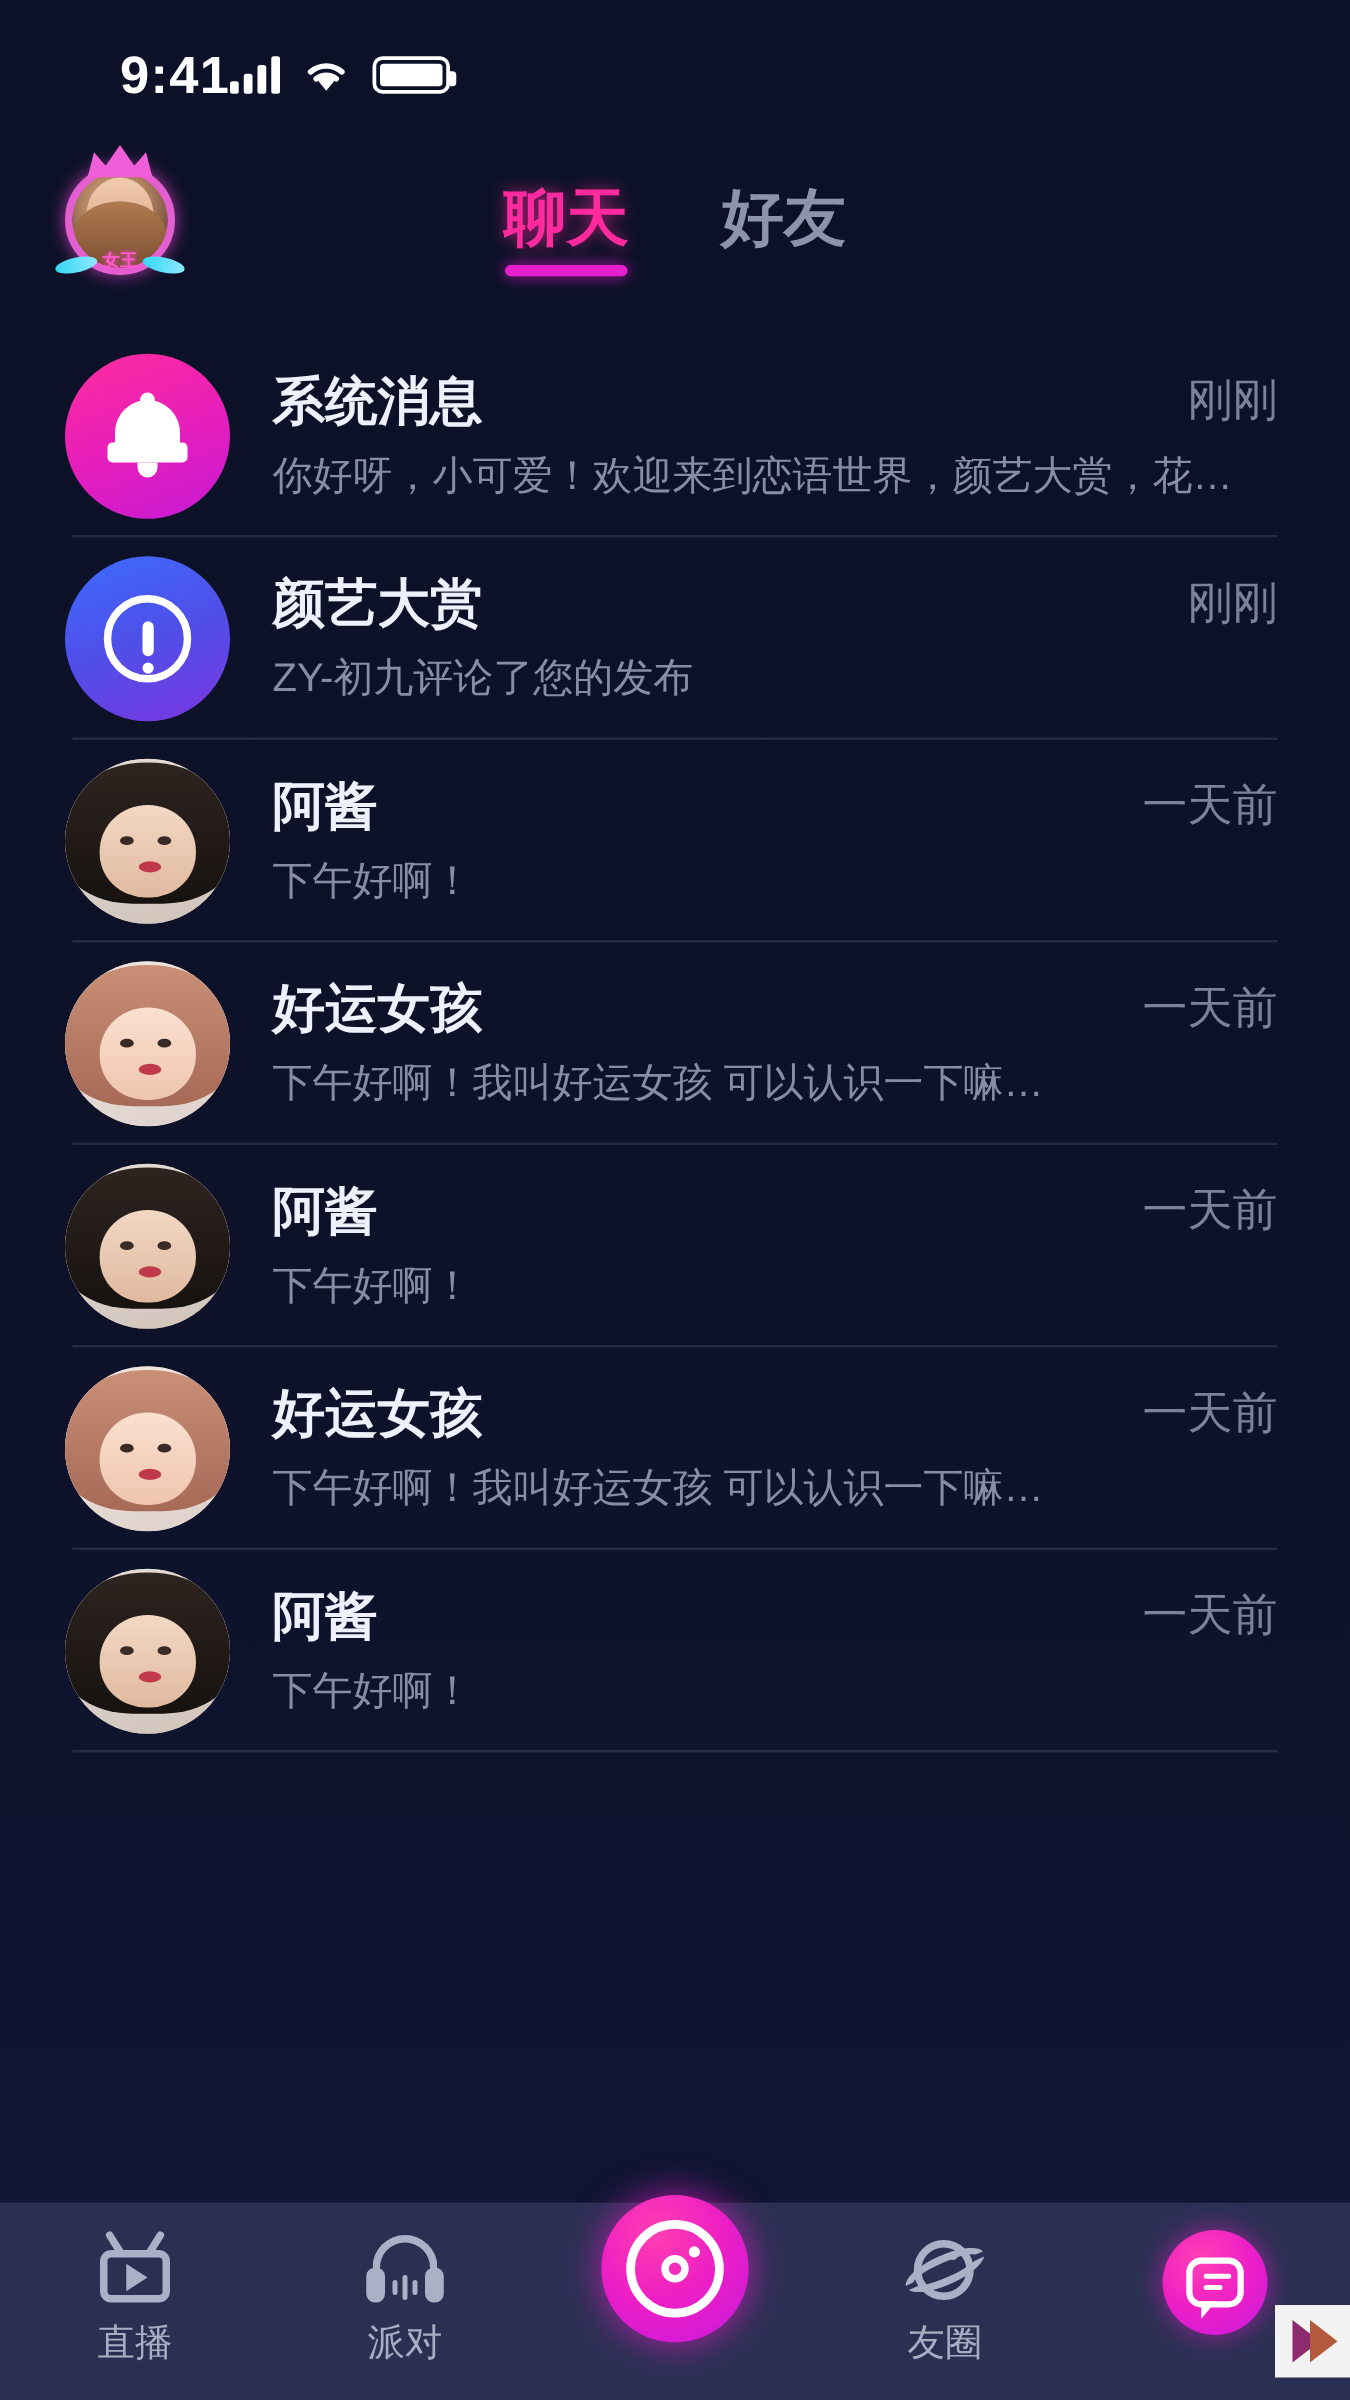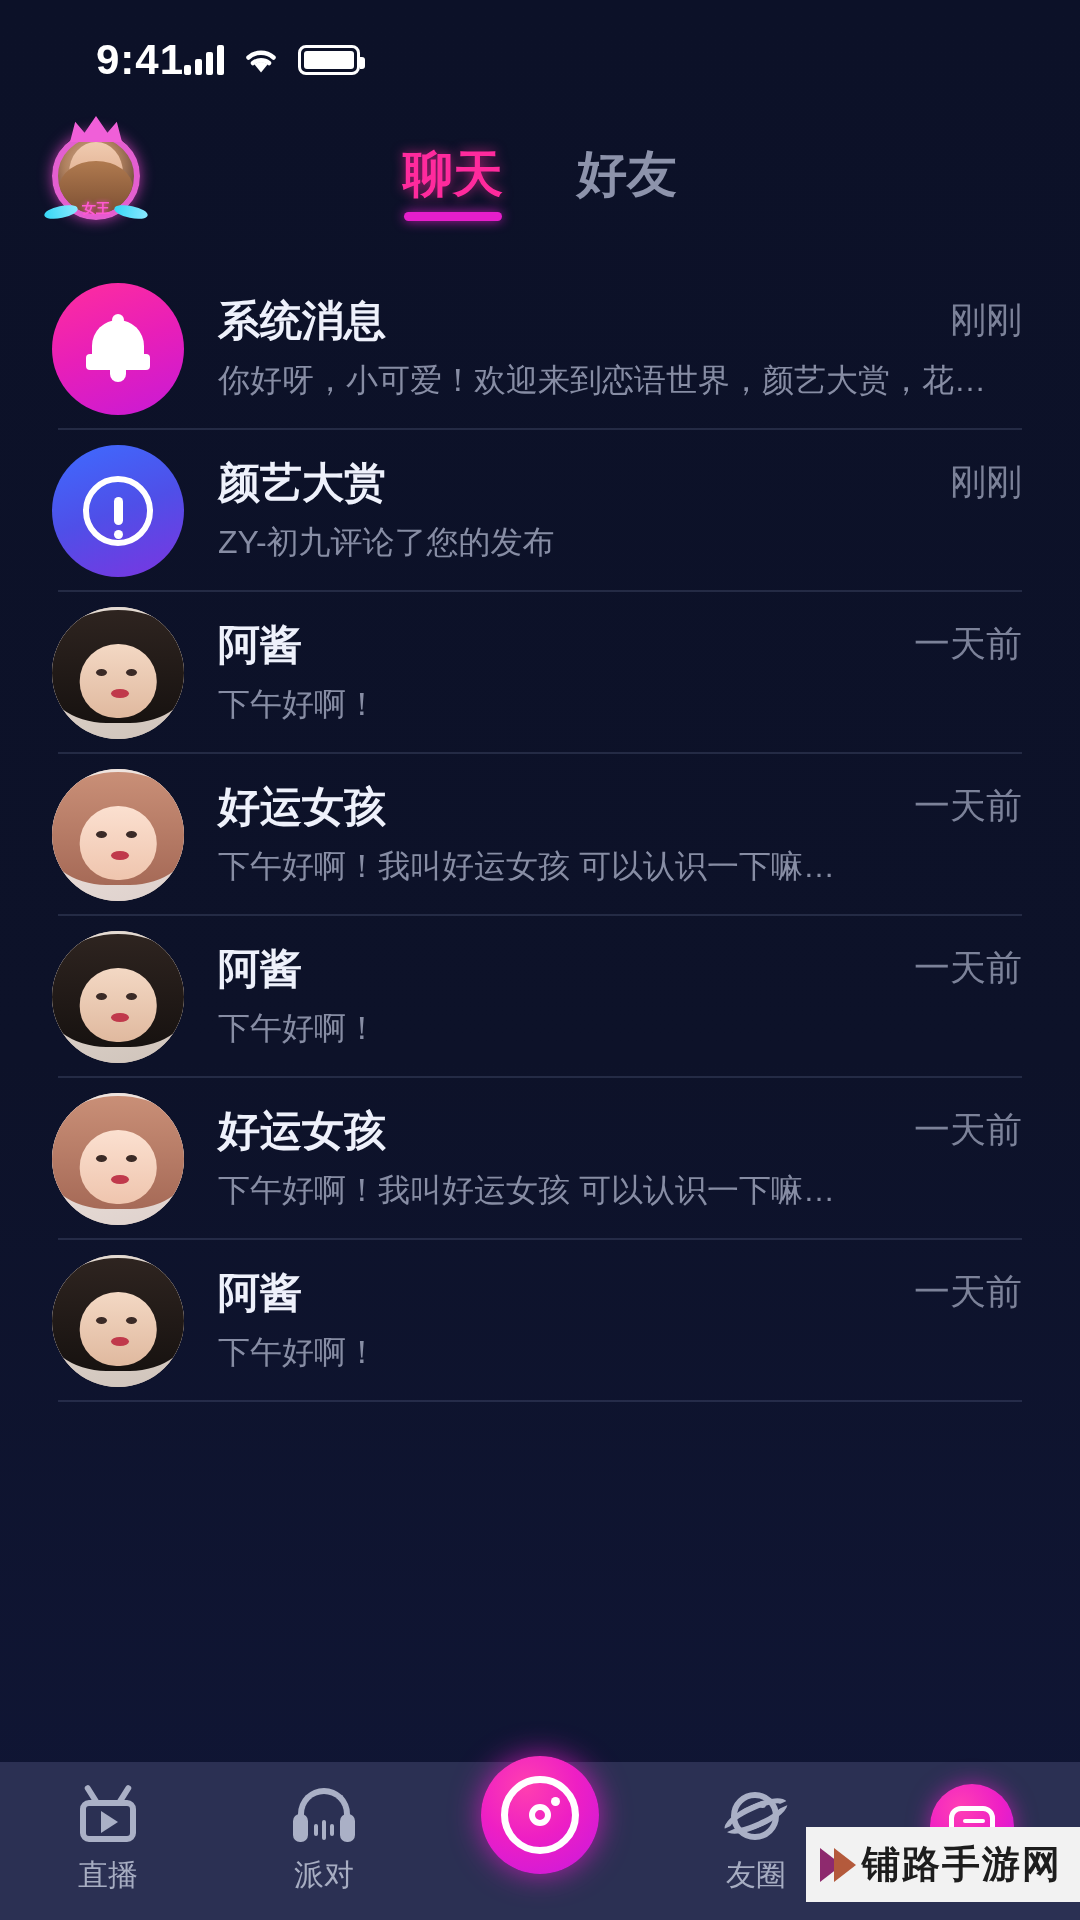"铺路手游网" div.wm-text { html: <div>铺路手游网</div> -> none }
